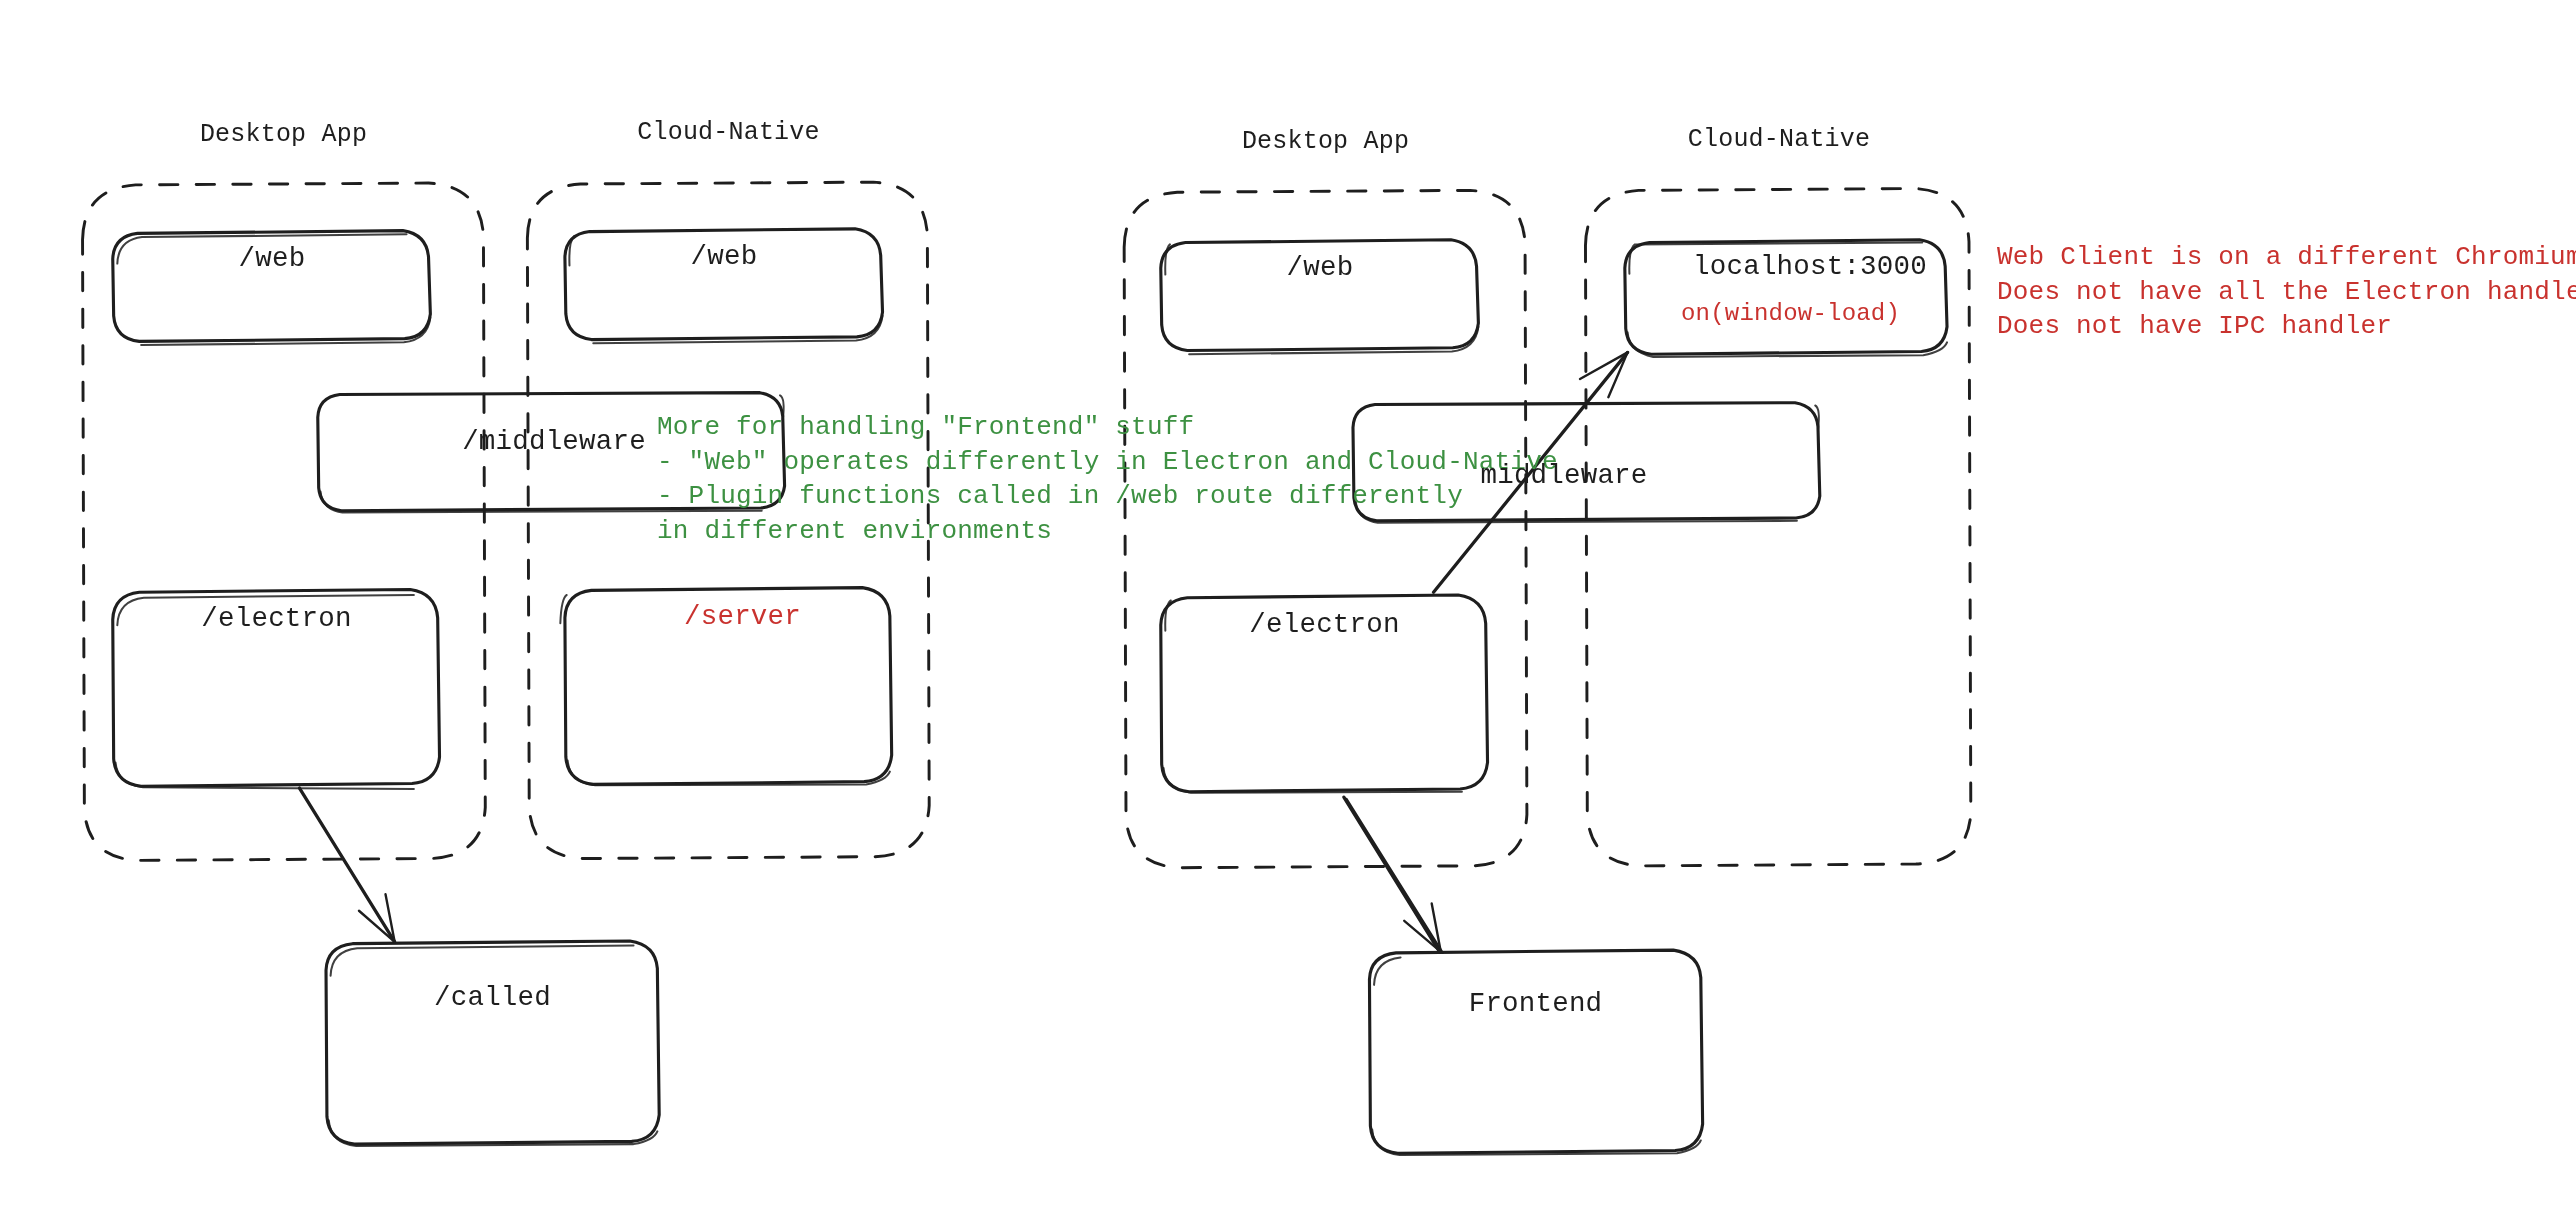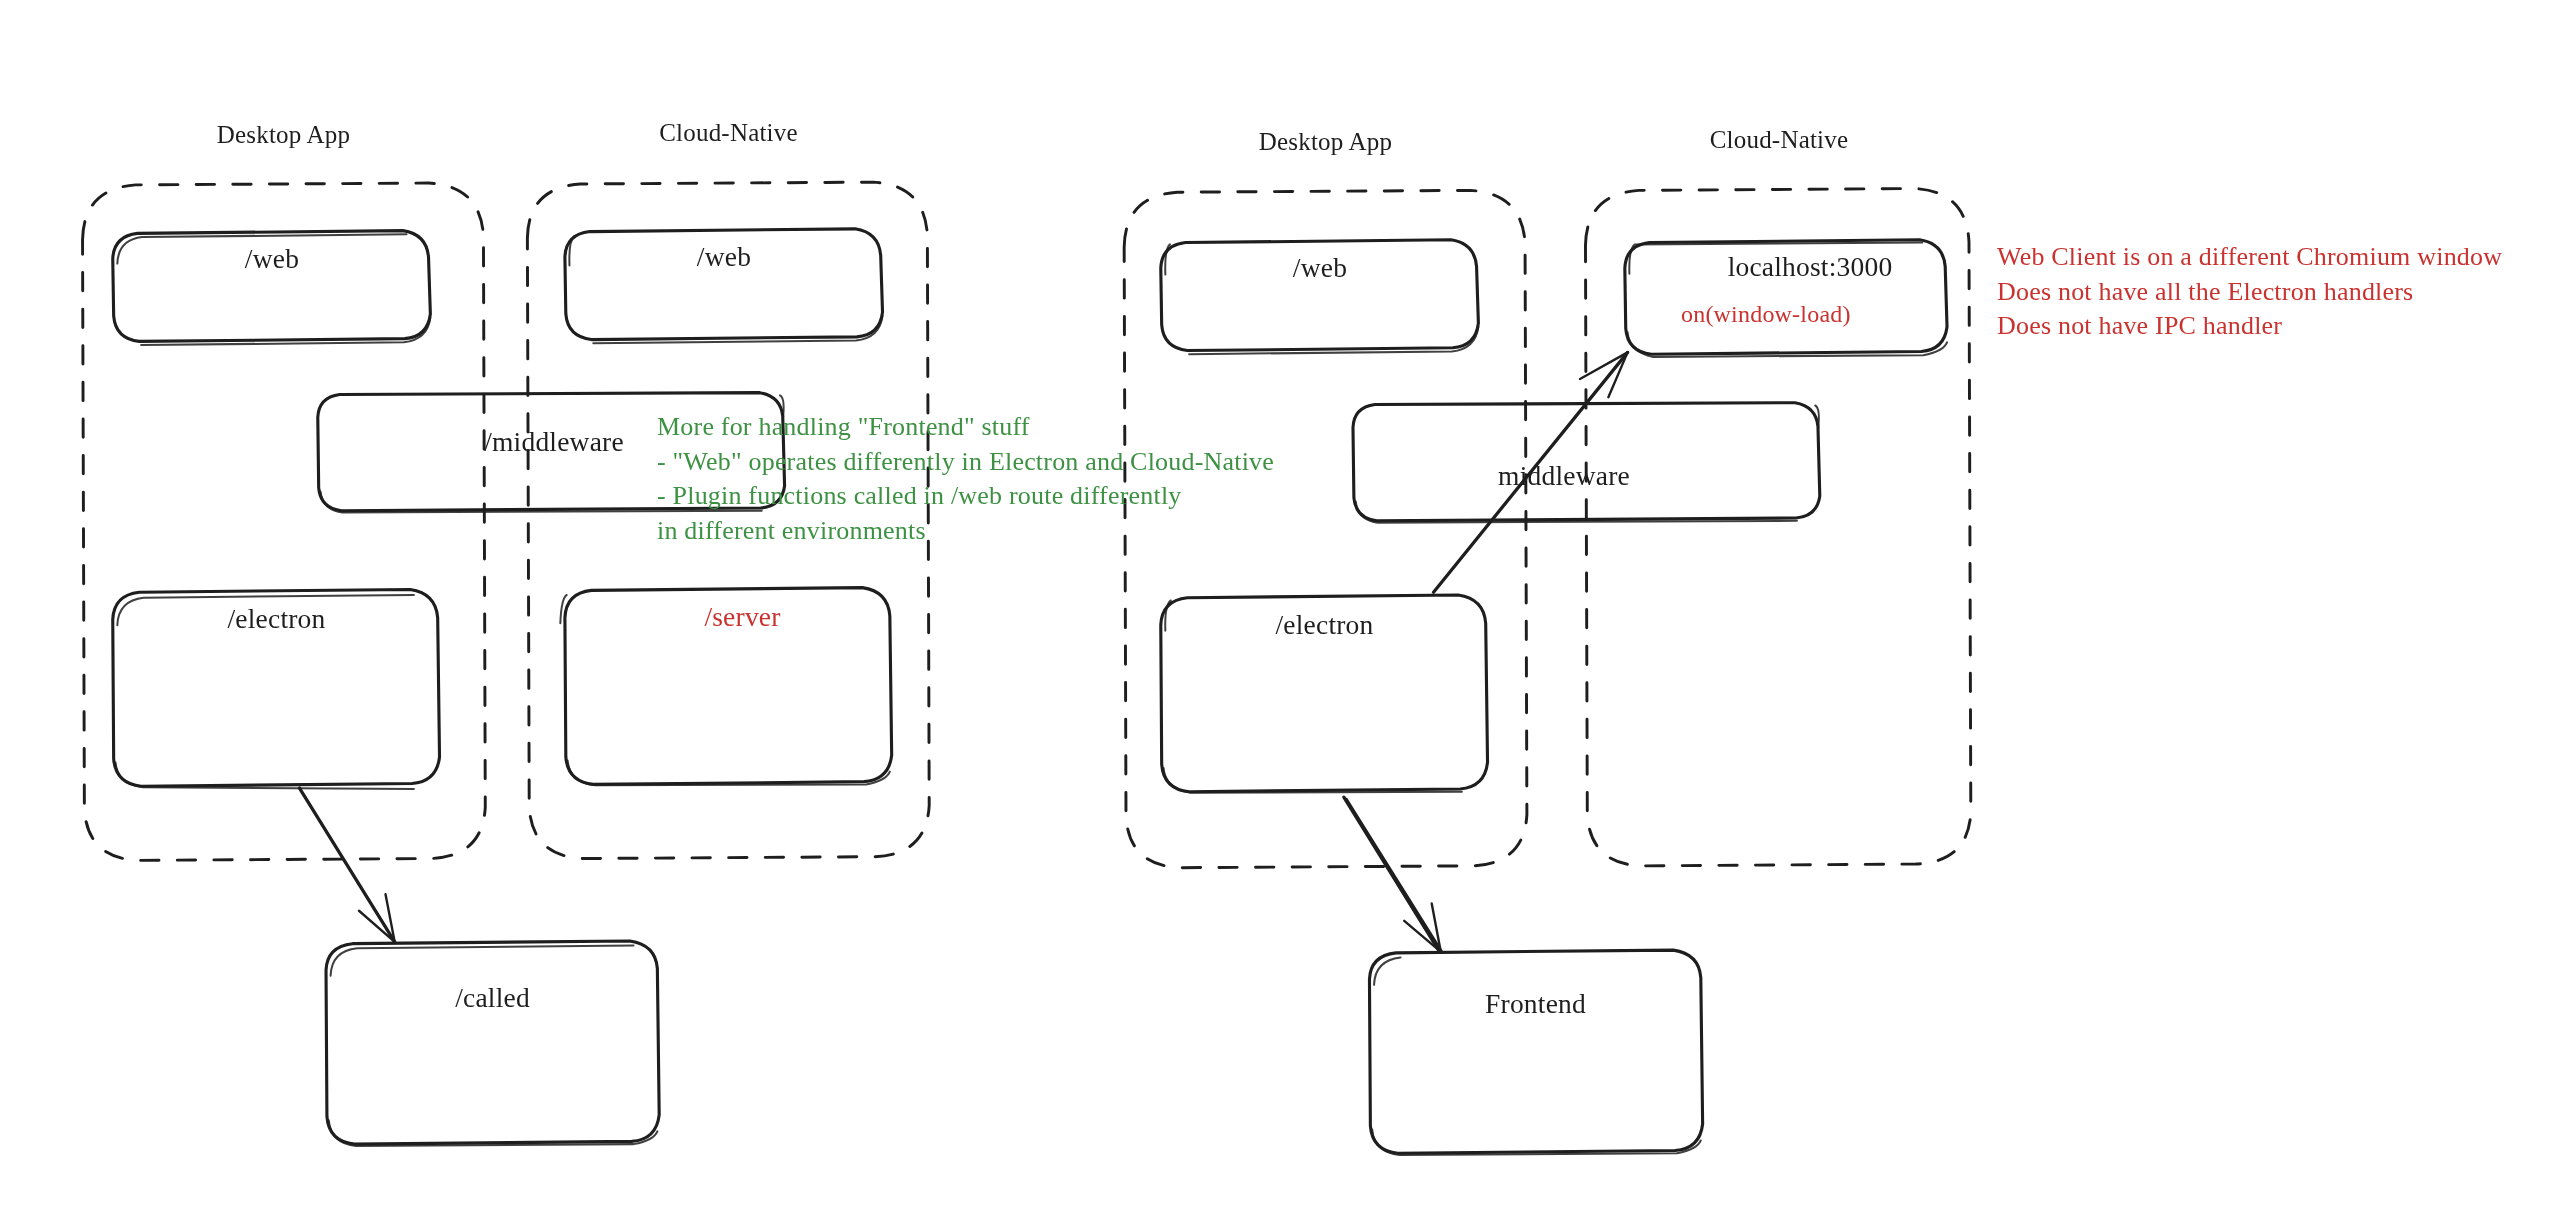"Desktop App" .txt { font-family: Liberation Serif, serif -> Liberation Mono, monospace }
